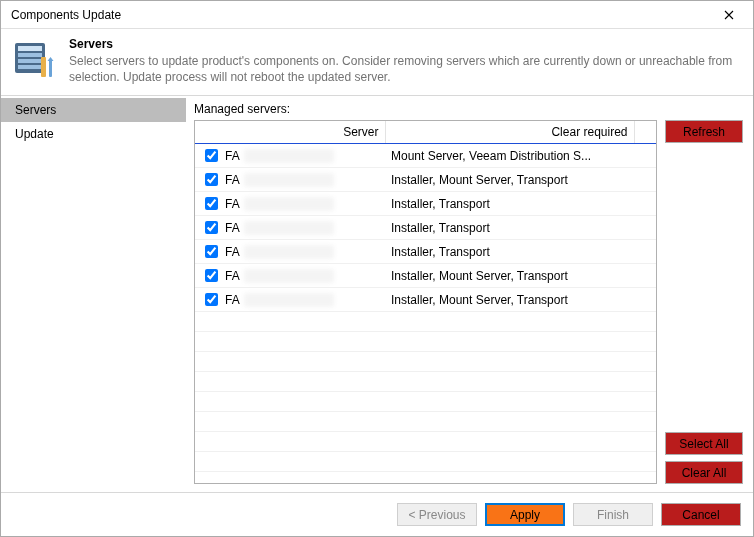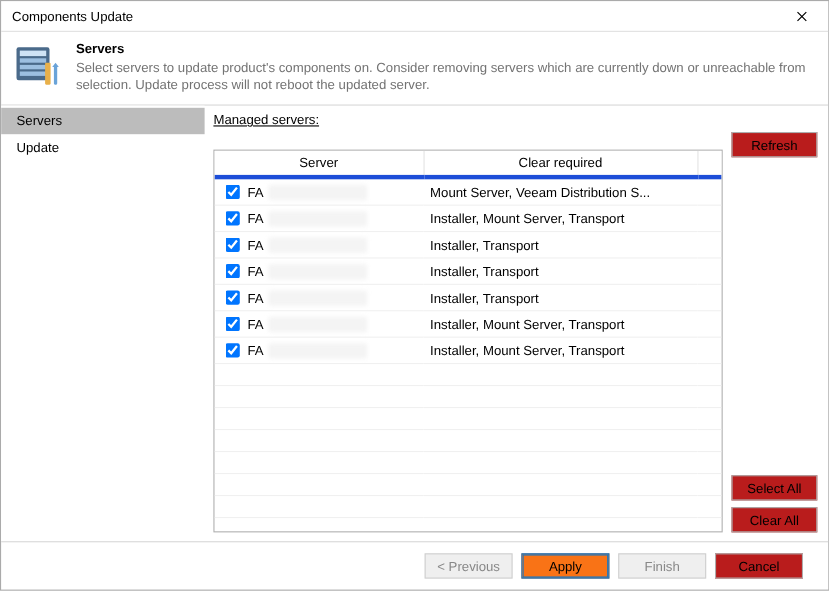"Managed servers:" .grid-label { margin: 2px 0 20px 0 -> 2px 0 4px 0; text-decoration: underline -> none }
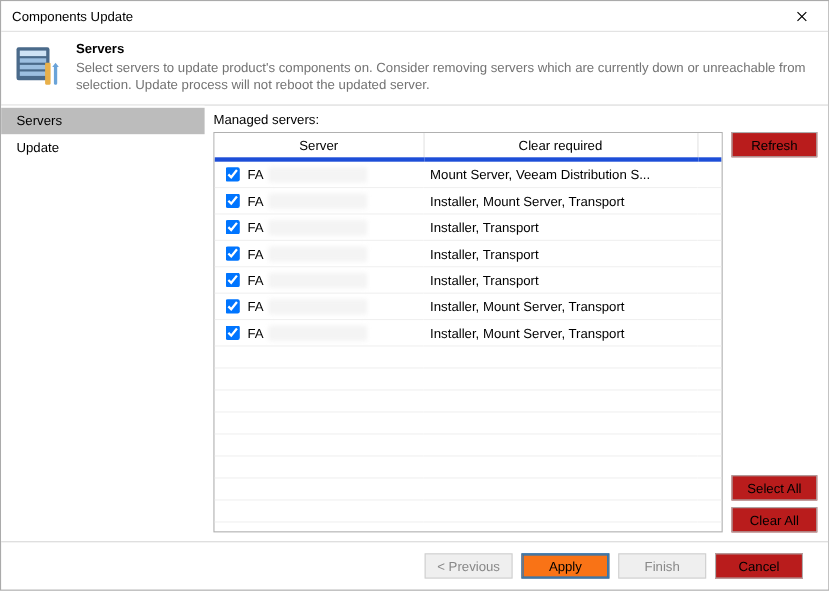"Server" thead th { border-bottom: 4px solid #1d4ed8 -> 1px solid #1d4ed8; text-align: center -> right }
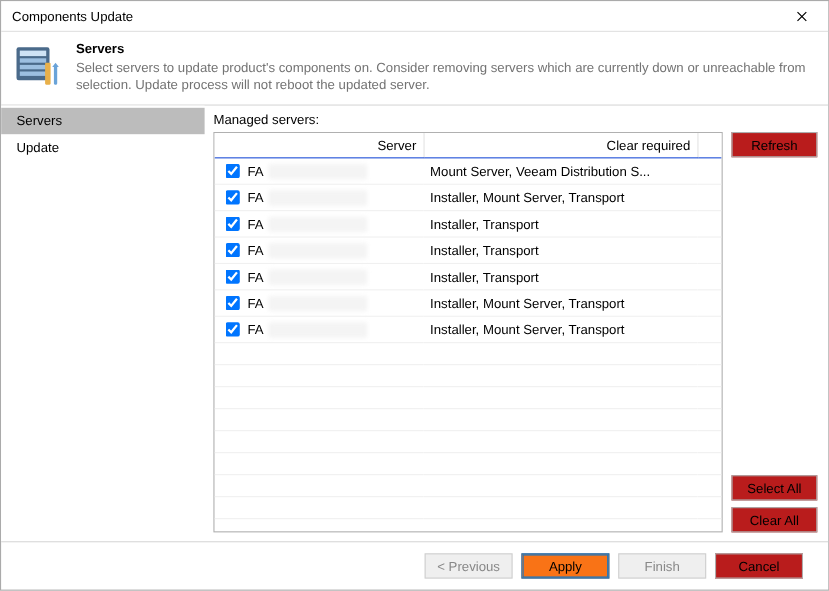"< Previous" .footer { padding: 10px 23px -> 10px 12px }
